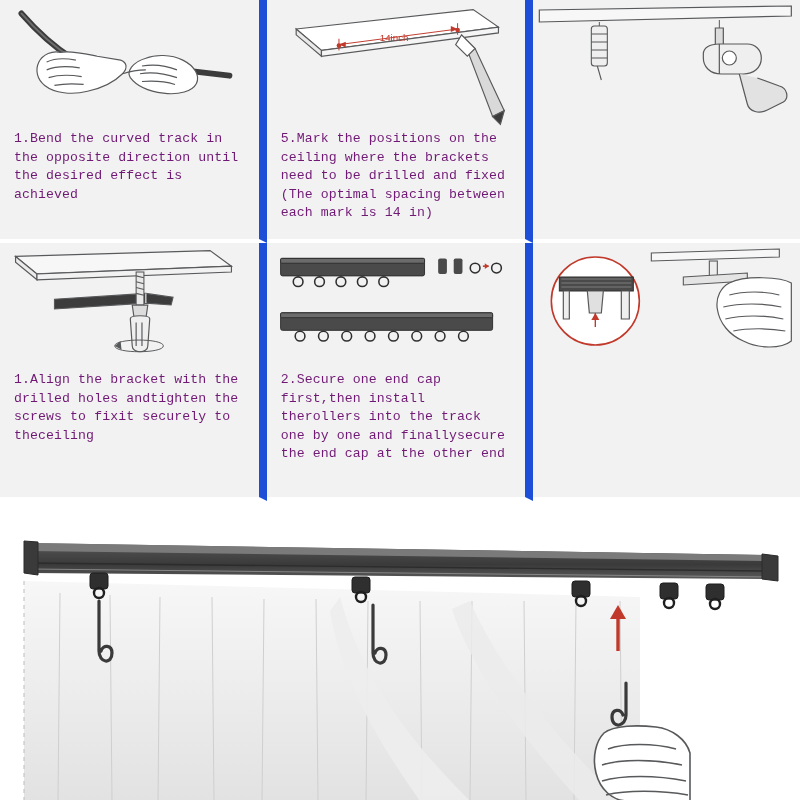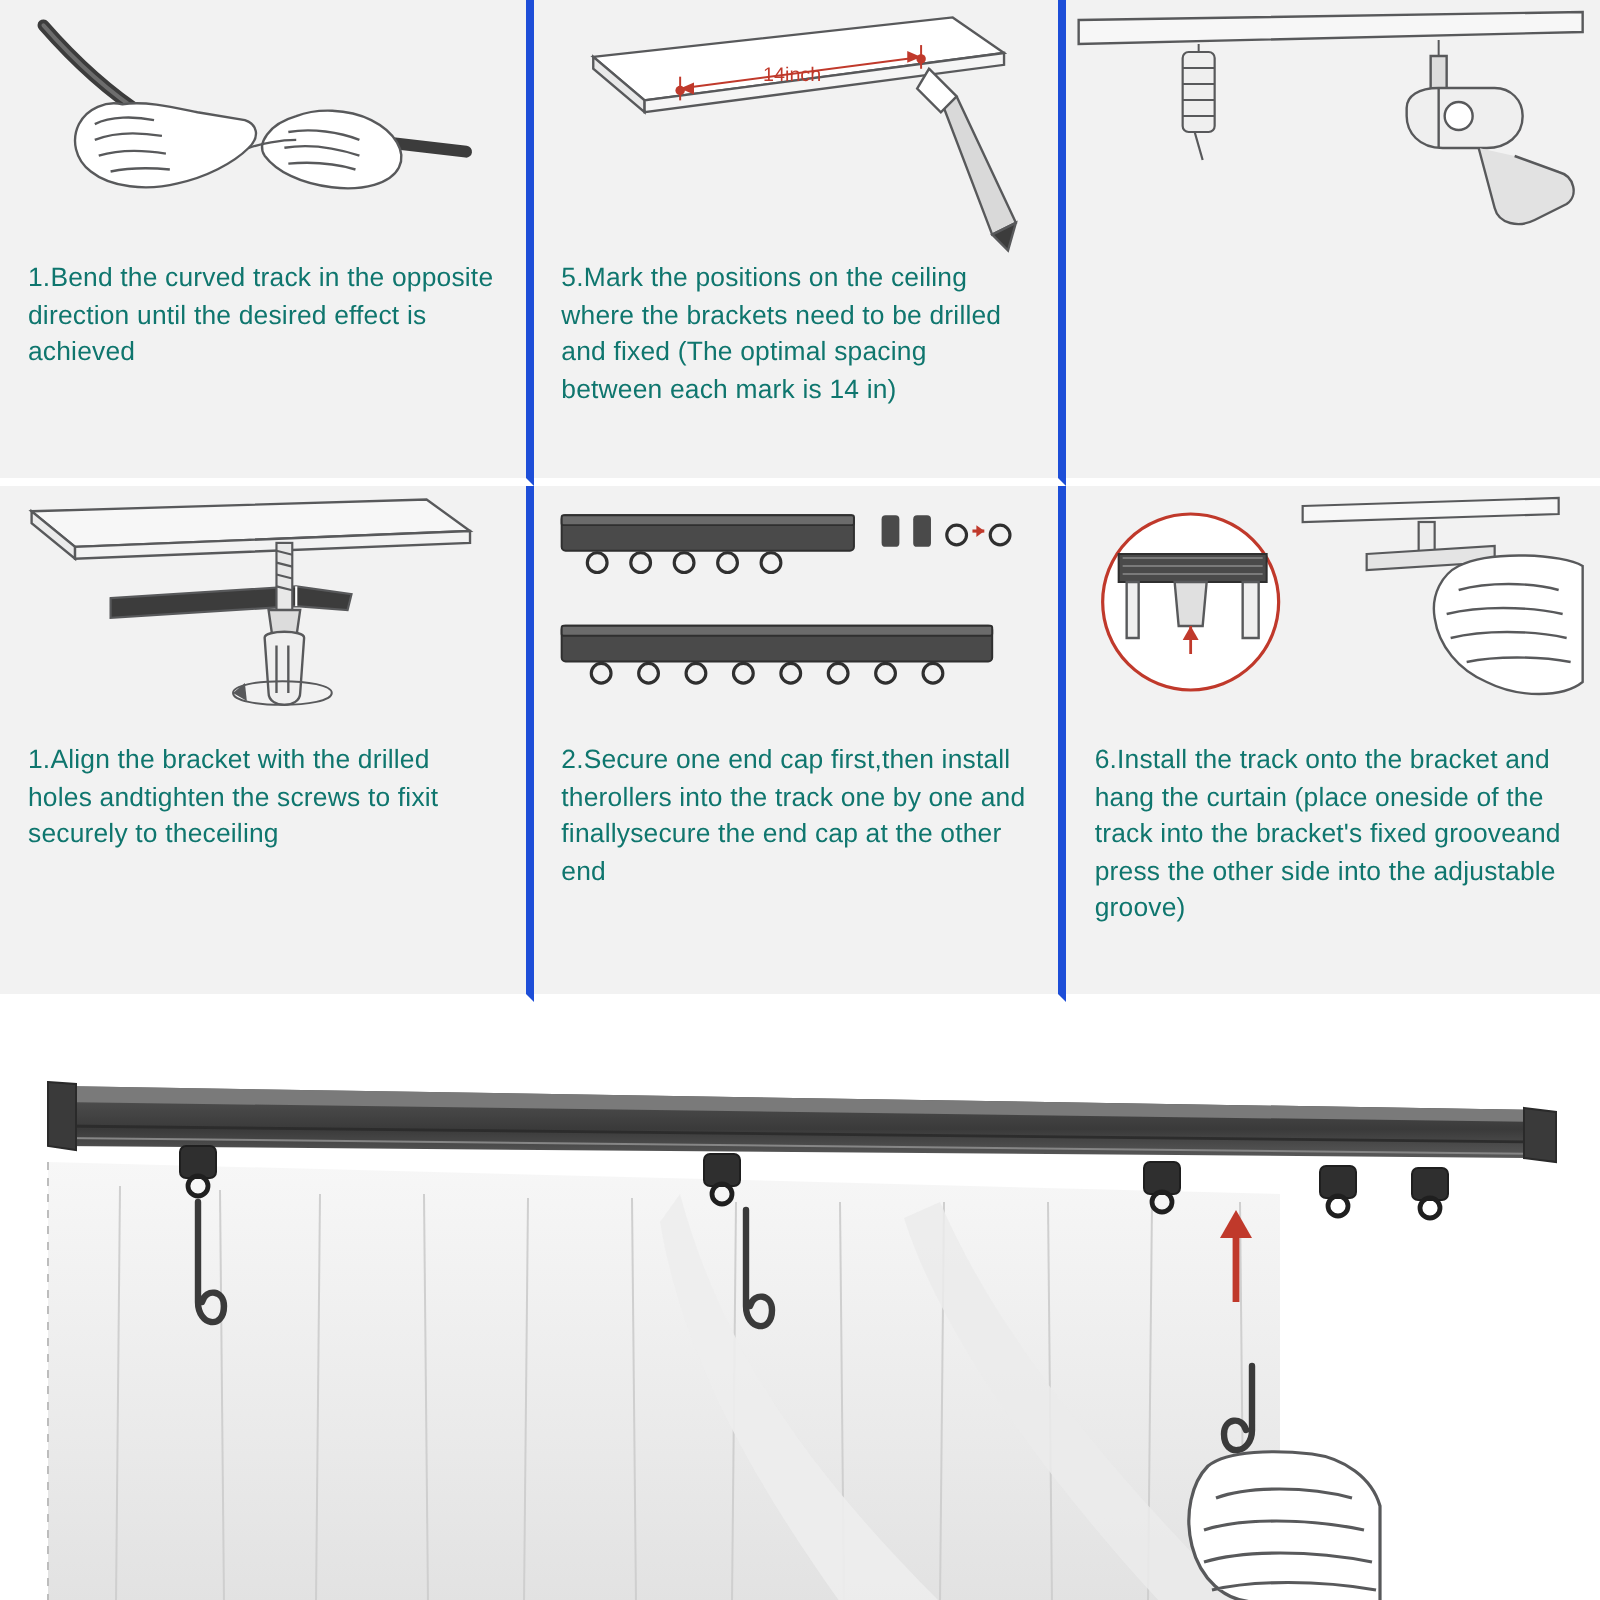"14inch" .step-cell { border-right: 4px solid #1d4ed8 -> 8px solid #1d4ed8 }
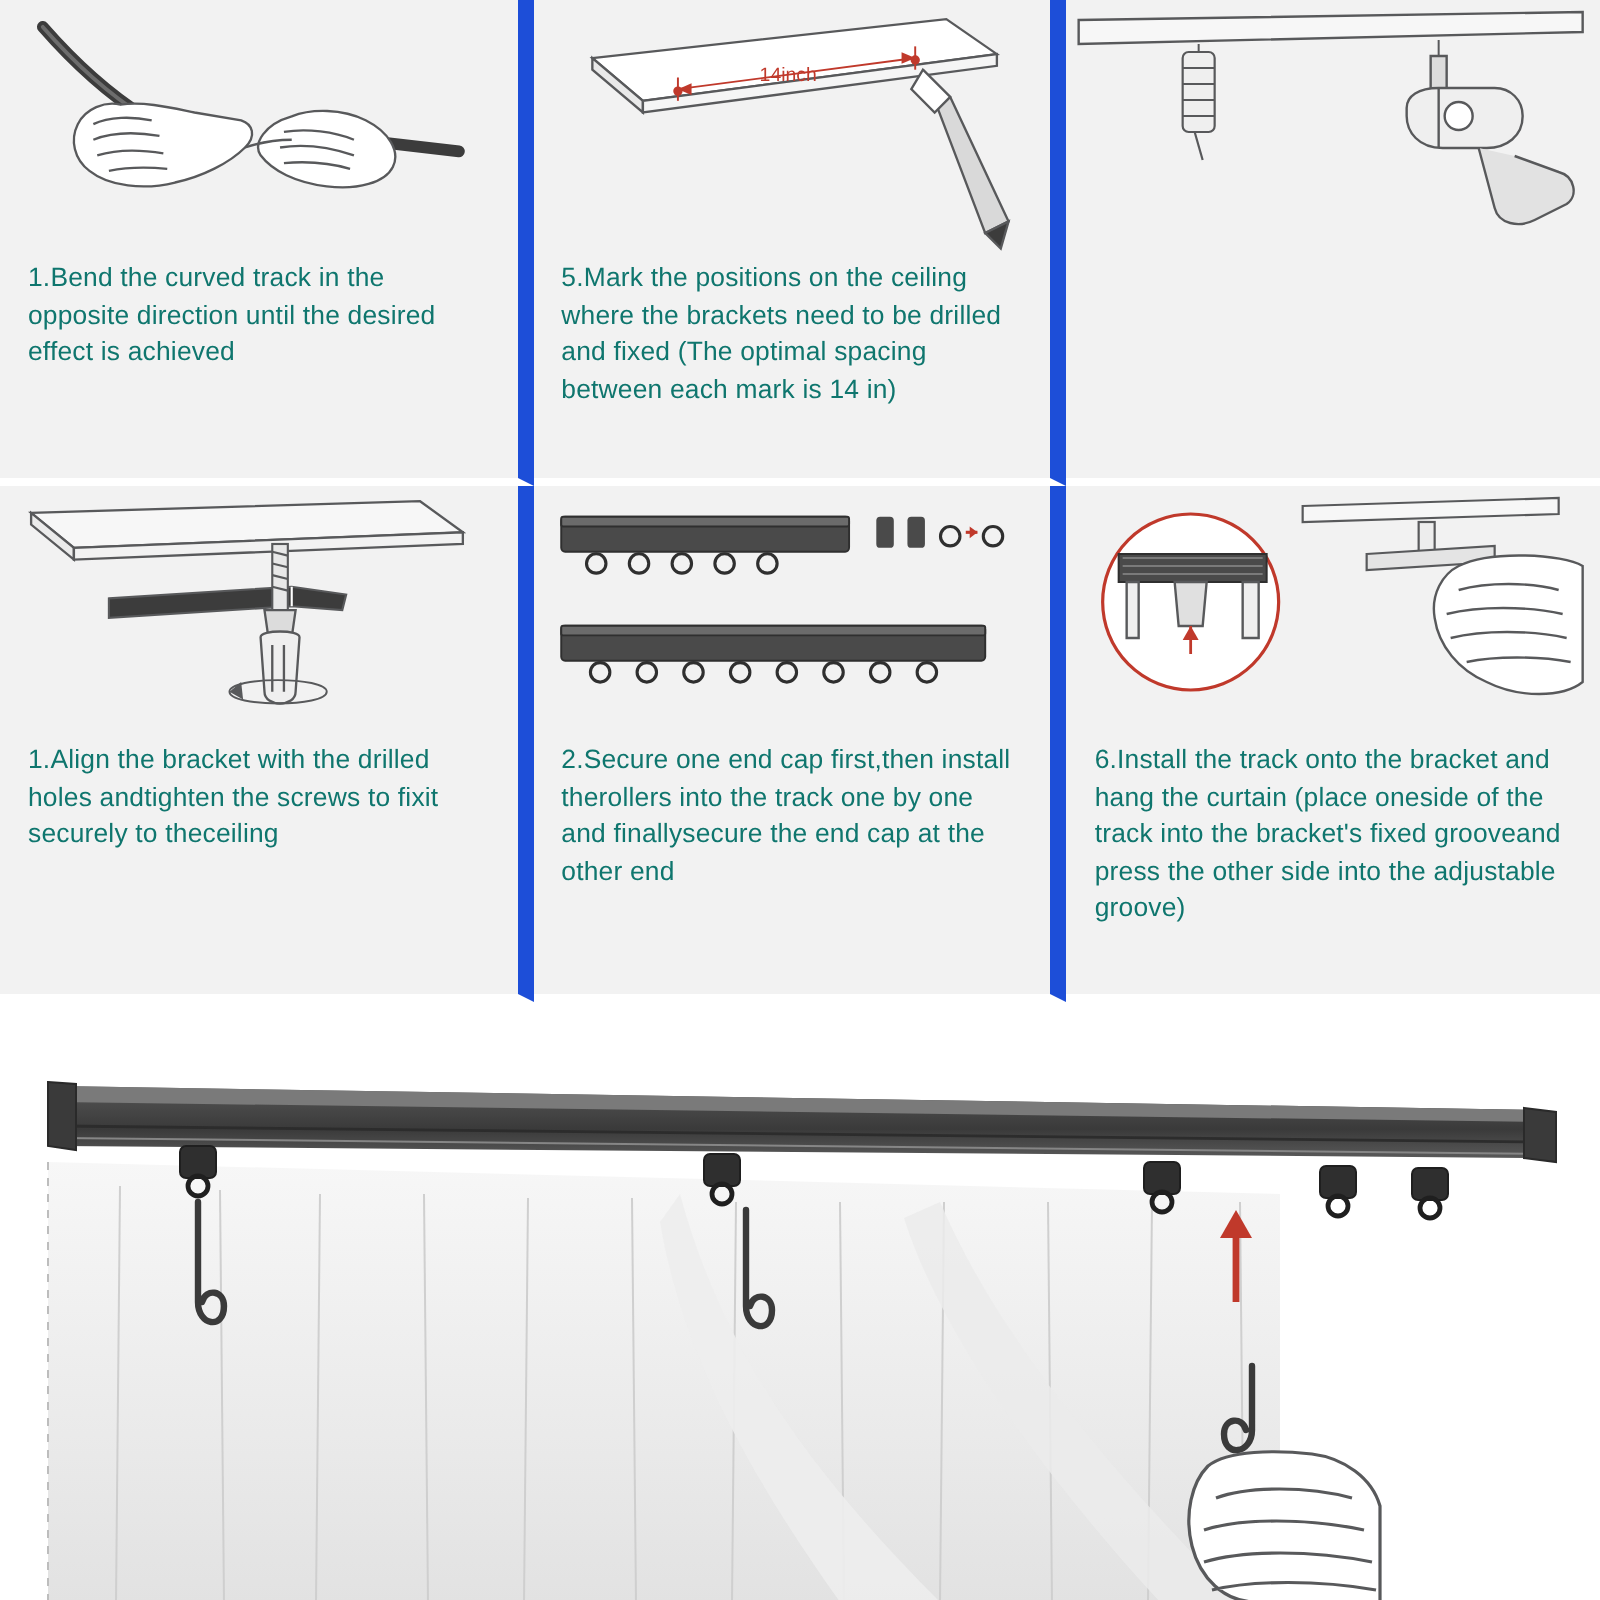"1.Bend the curved track in" .step-caption { color: #0f766e -> #701a75; font-family: none -> Liberation Mono, monospace }
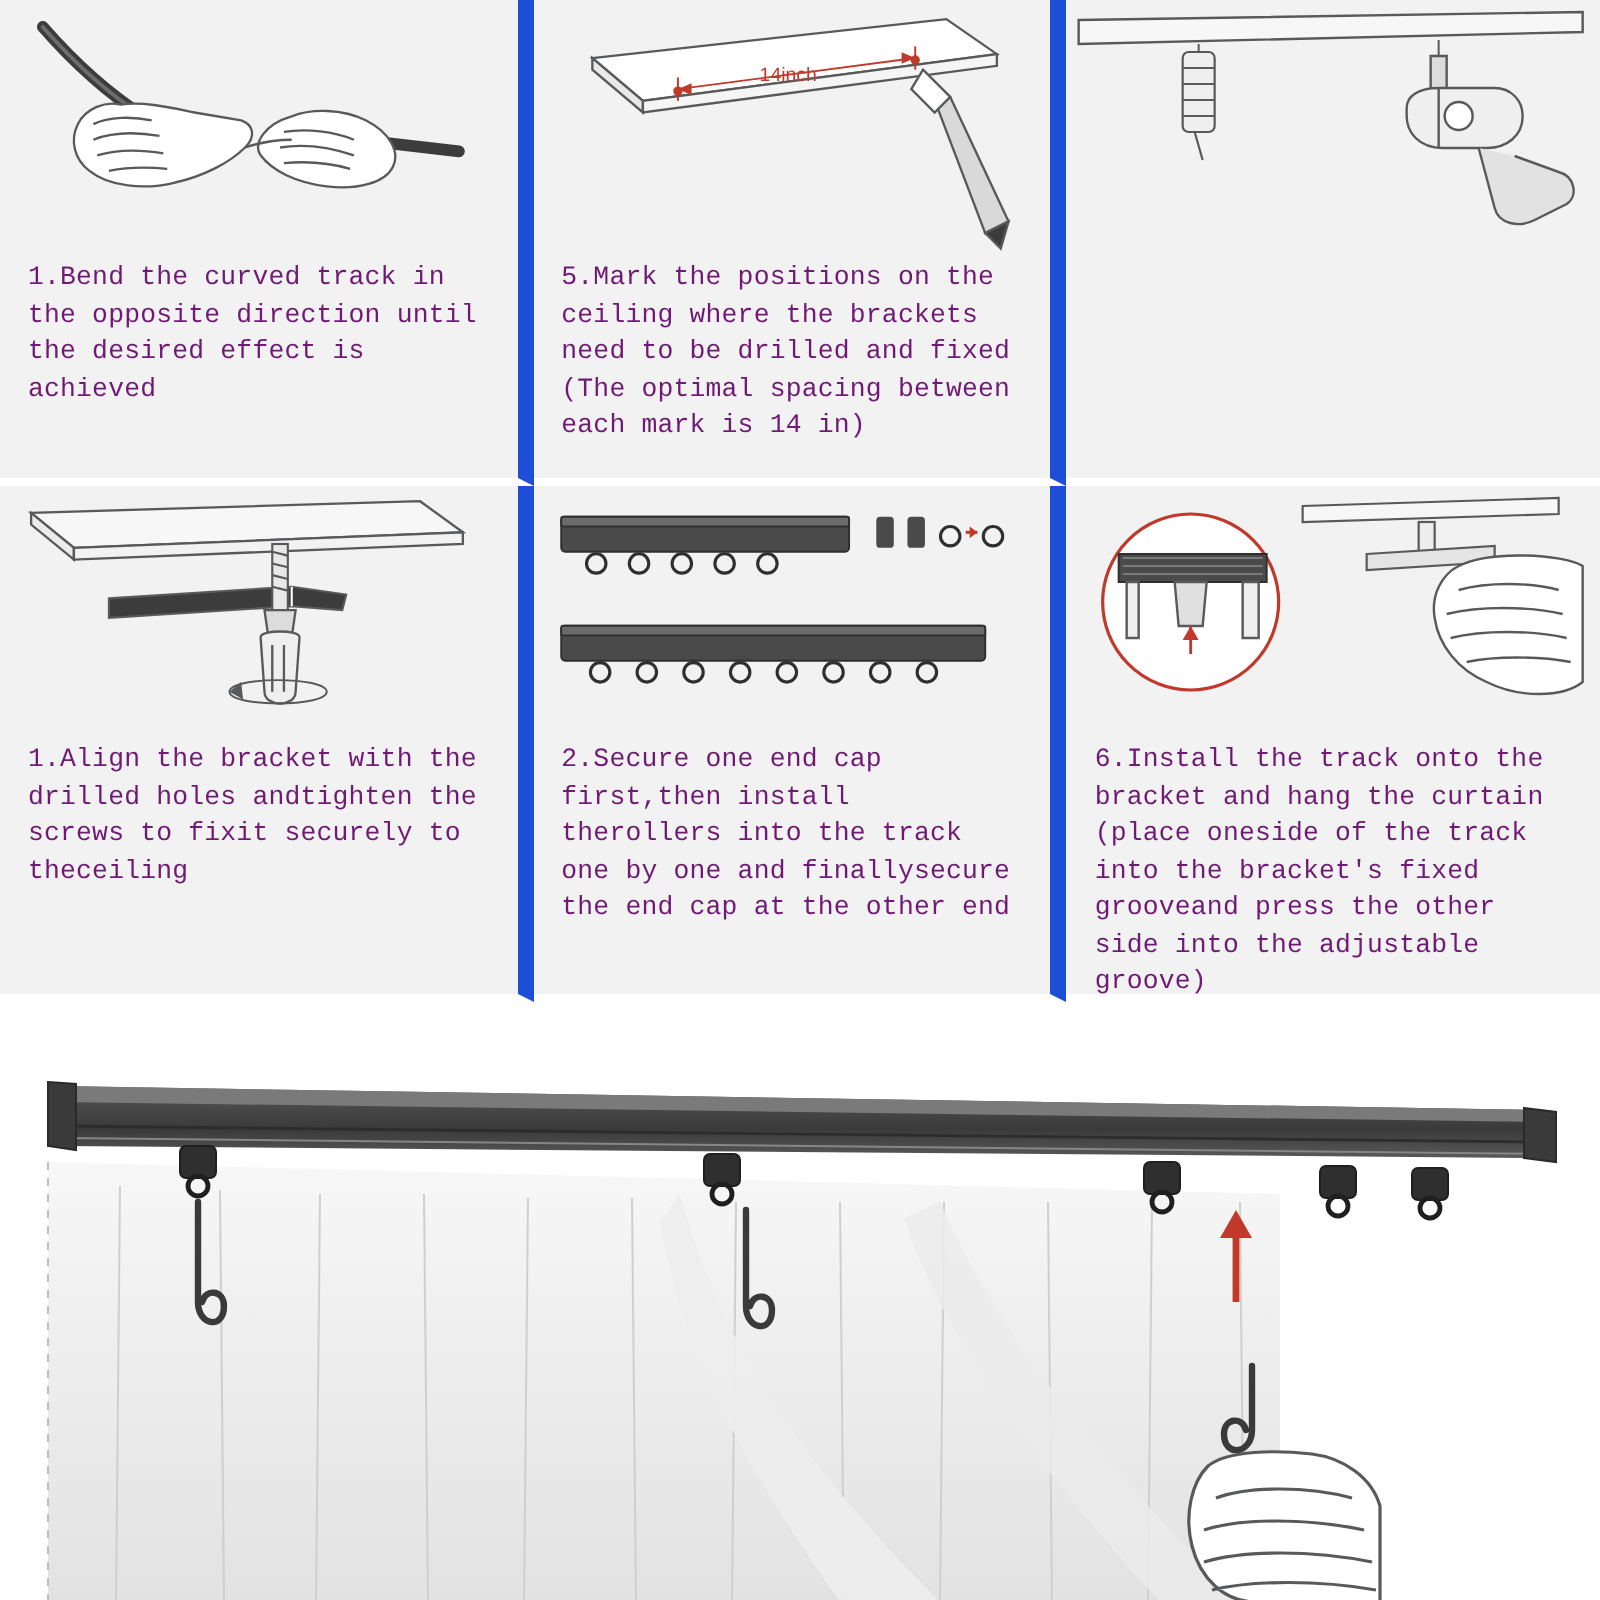"6.Install the track onto the" div.step-caption { html: <div>6.Install the track onto the bracket and hang the curtain (place oneside of the track into the bracket's fixed grooveand press the other side into the adjustable groove)</div> -> none }
